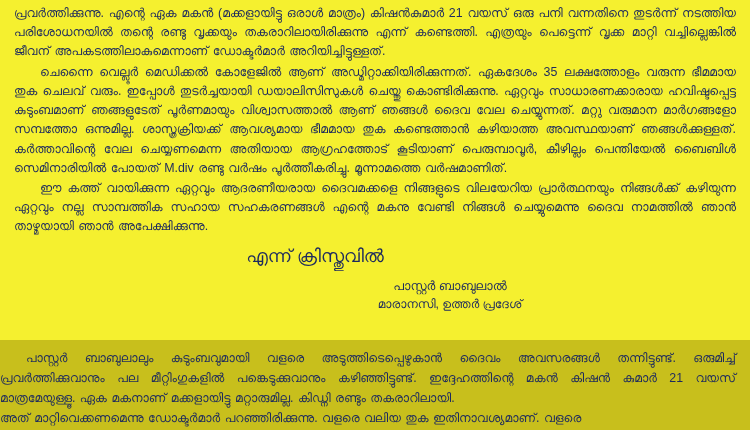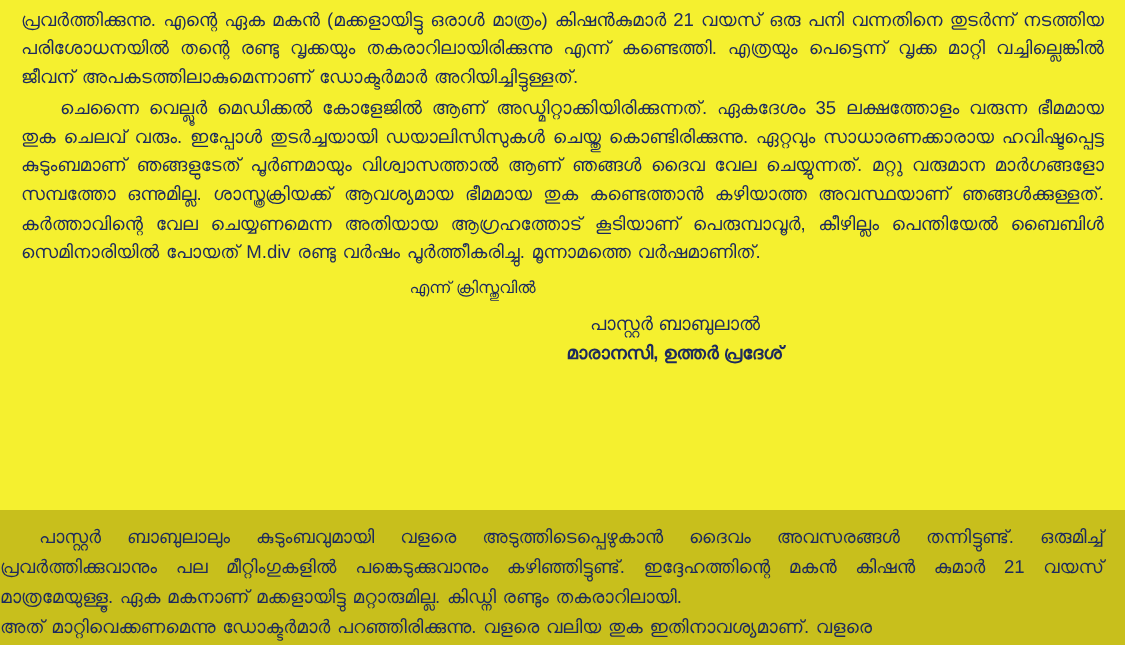"ഈ കത്ത് വായിക്കുന്ന ഏറ്റവും ആദരണീയരായ" p.para { html: none -> <p>ഈ കത്ത് വായിക്കുന്ന ഏറ്റവും ആദരണീയരായ ദൈവമക്കളെ നിങ്ങളുടെ വിലയേറിയ പ്രാർത്ഥനയും നിങ്ങൾക്ക് കഴിയുന്ന ഏറ്റവും നല്ല സാമ്പത്തിക സഹായ സഹകരണങ്ങൾ എന്റെ മകനു വേണ്ടി നിങ്ങൾ ചെയ്യുമെന്നു ദൈവ നാമത്തിൽ ഞാൻ താഴ്മയായി ഞാൻ അപേക്ഷിക്കുന്നു.</p> }
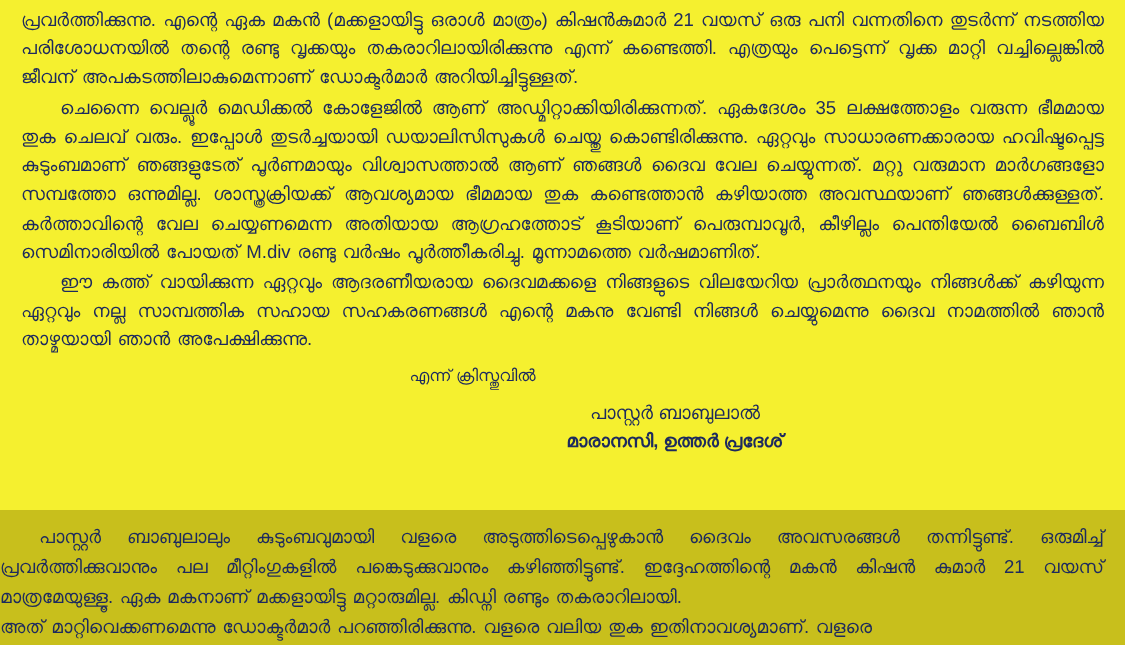"എന്ന് ക്രിസ്തുവിൽ" .sign-line { font-size: 11px -> 18px }
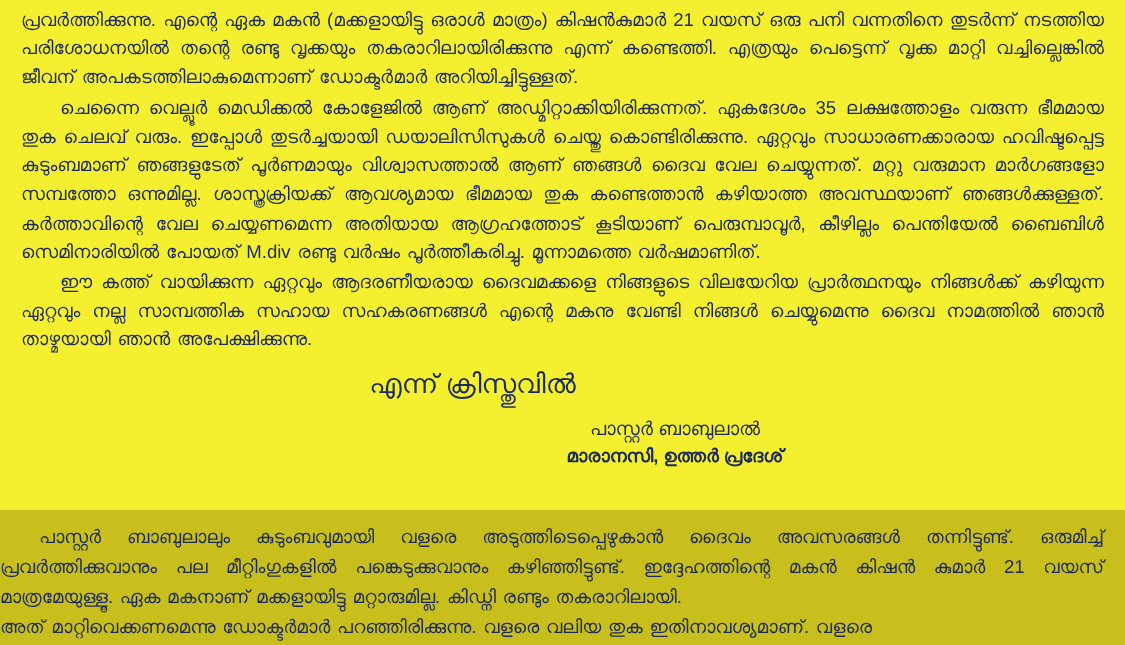"മാരാനസി, ഉത്തർ പ്രദേശ്" .sign-place { font-weight: bold -> none }
